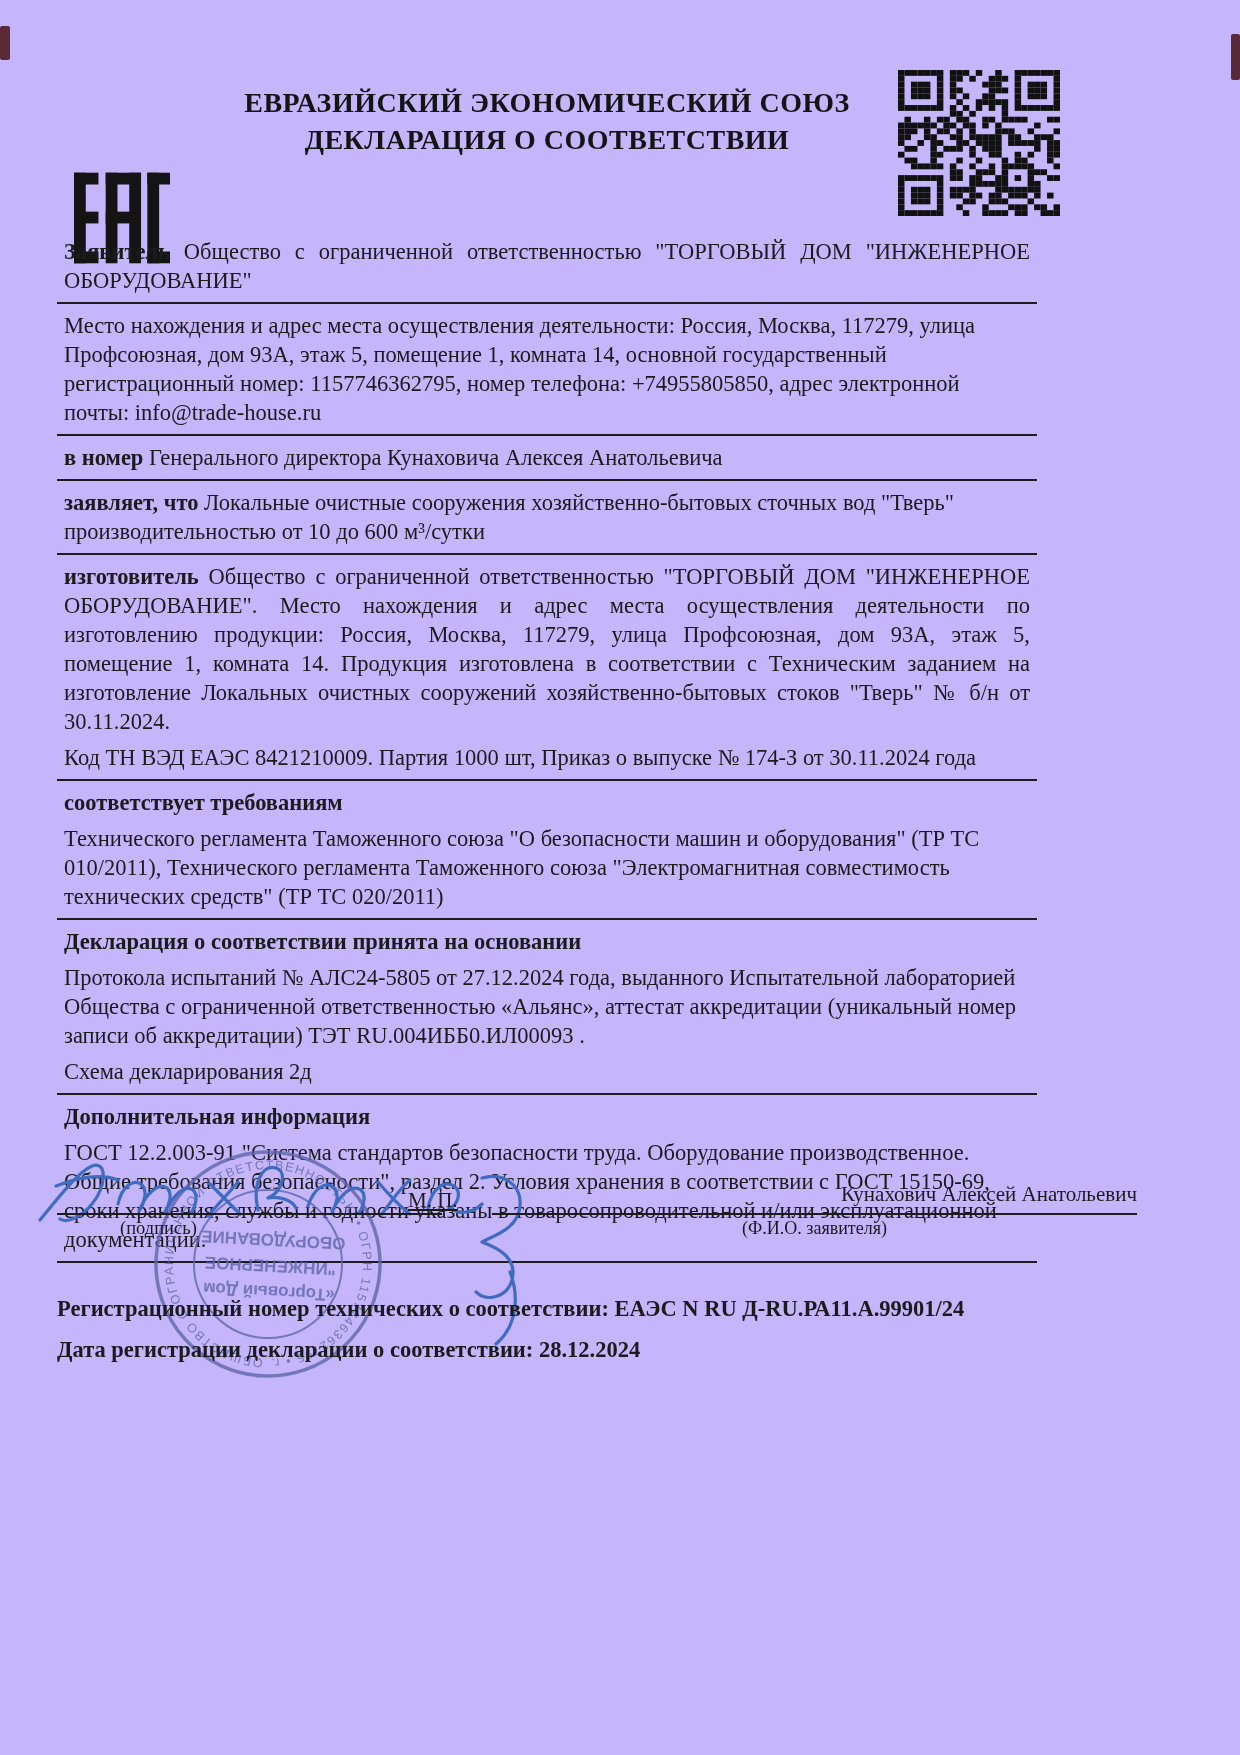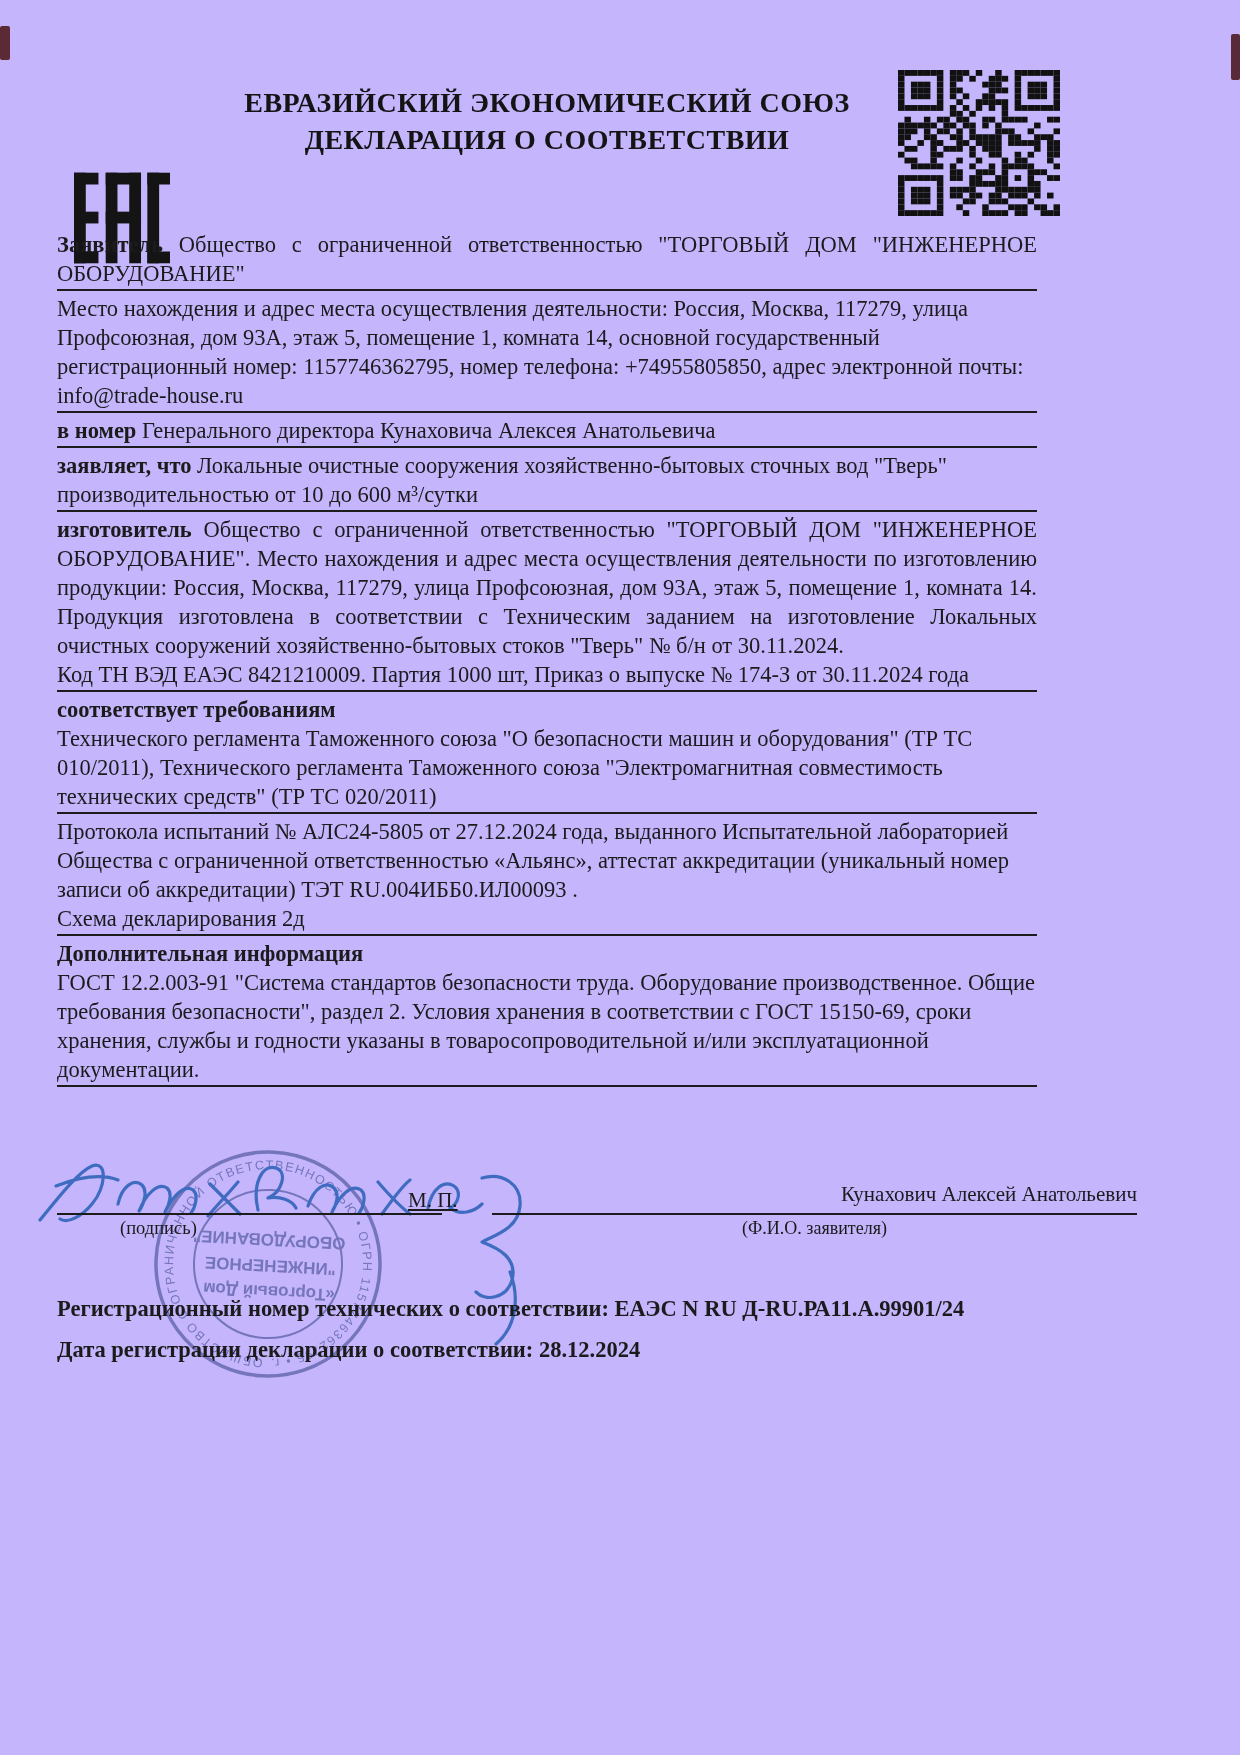"Заявитель Общество с ограниченной" .doc p { margin: 0 -> 7px }
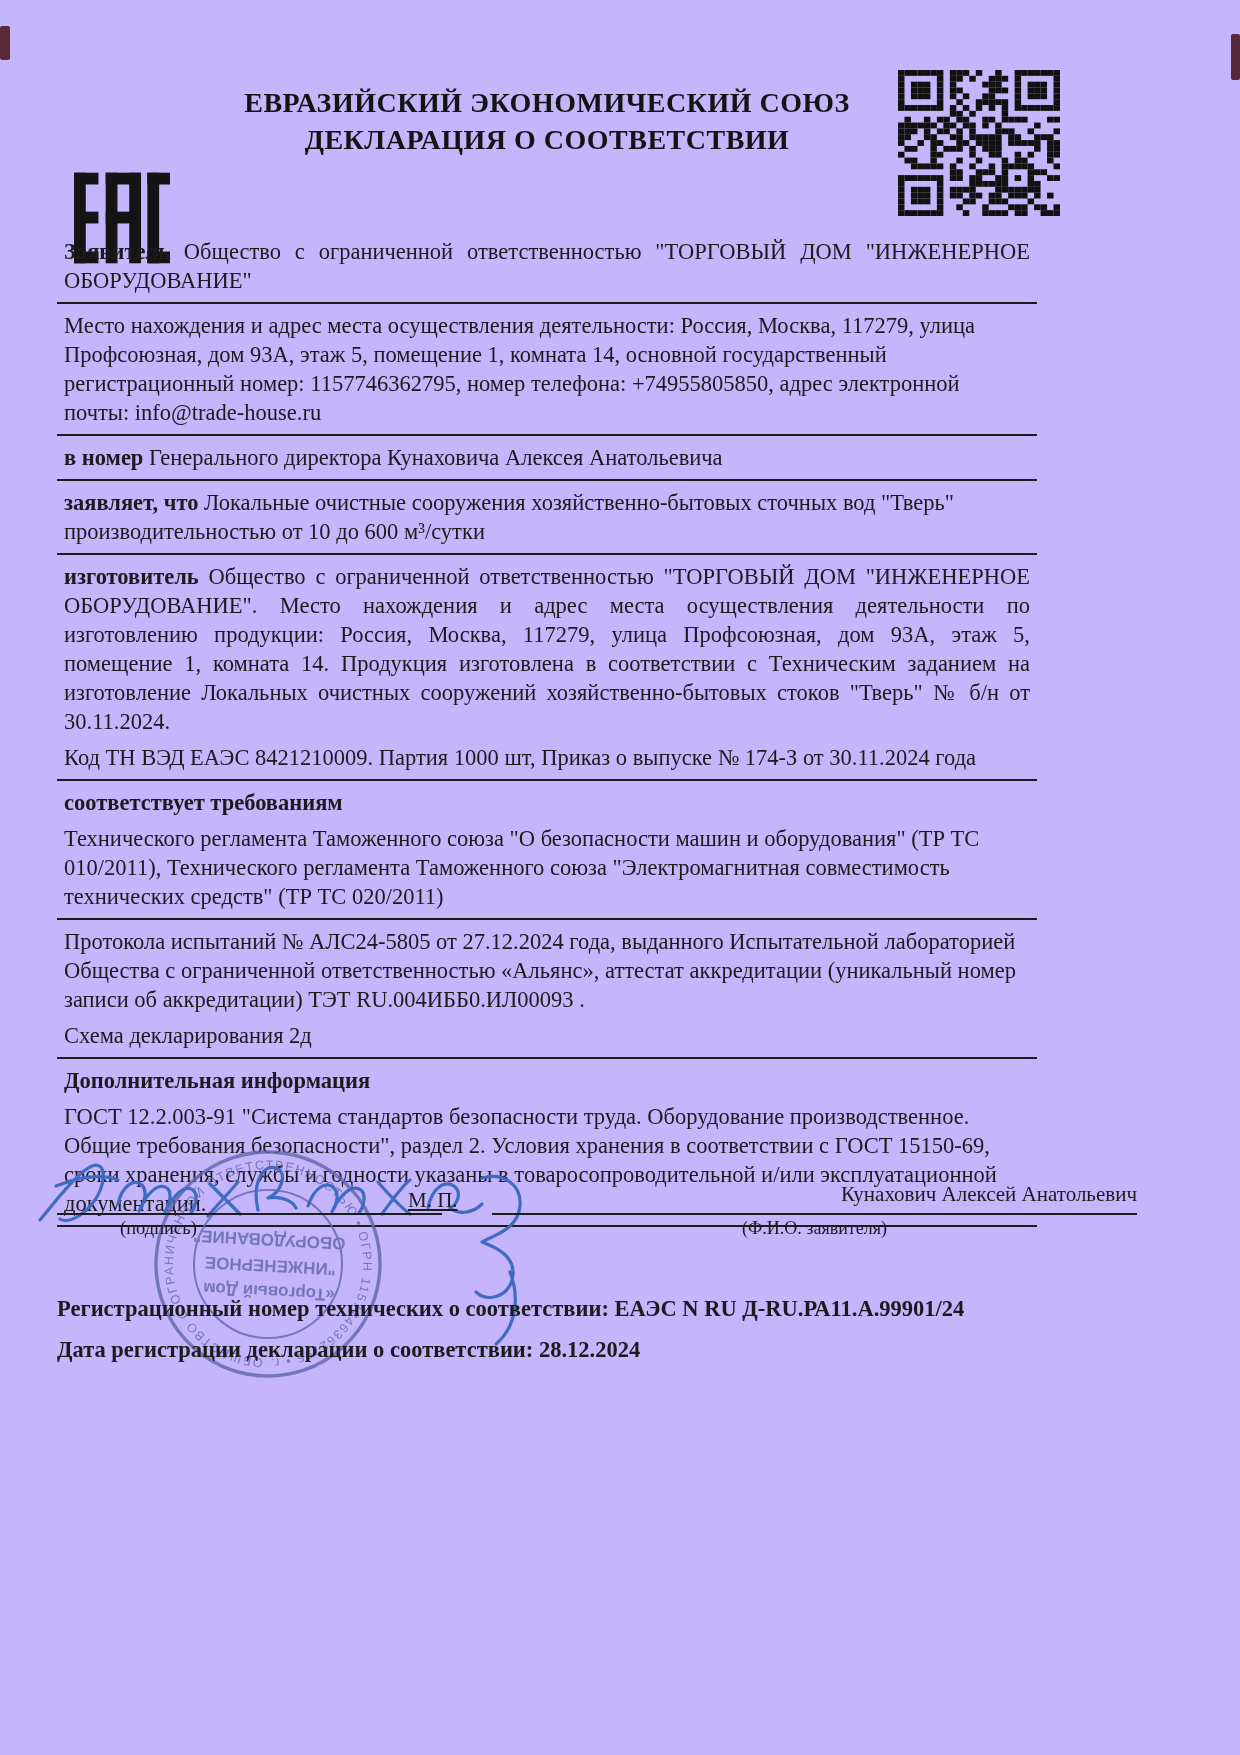"Декларация о соответствии принята на" p.bold { html: none -> <p>Декларация о соответствии принята на основании</p> }
